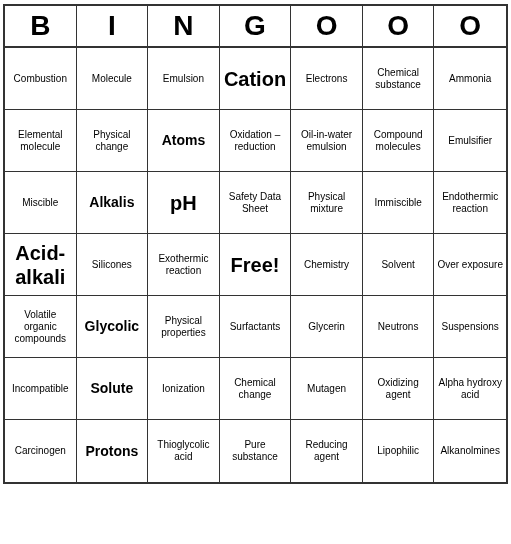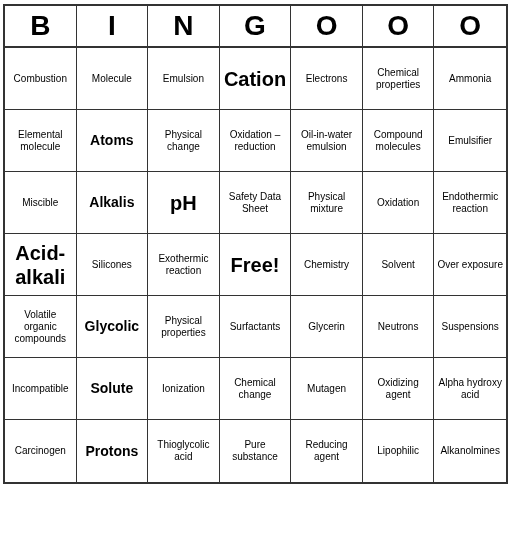"Chemical properties" span { text: properties -> substance }
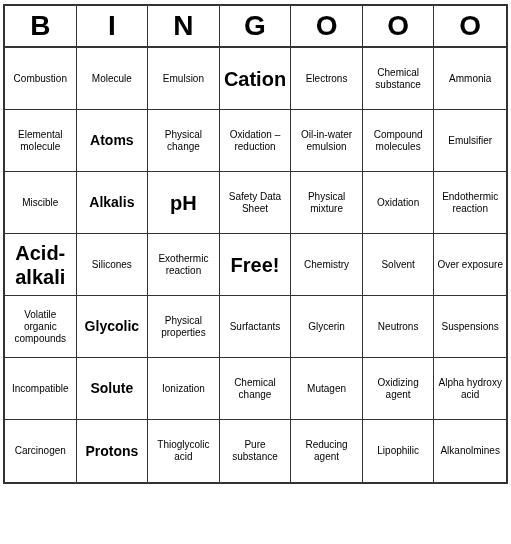"Atoms" div.cell { order: before "Physical change" -> after "Physical change" }
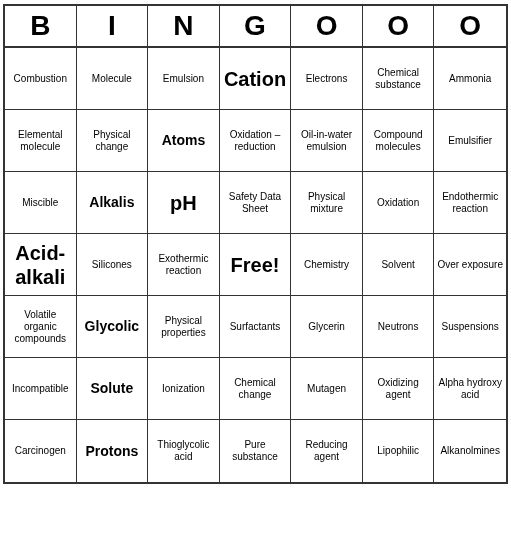"Oxidation" span { text: Oxidation -> Immiscible }
